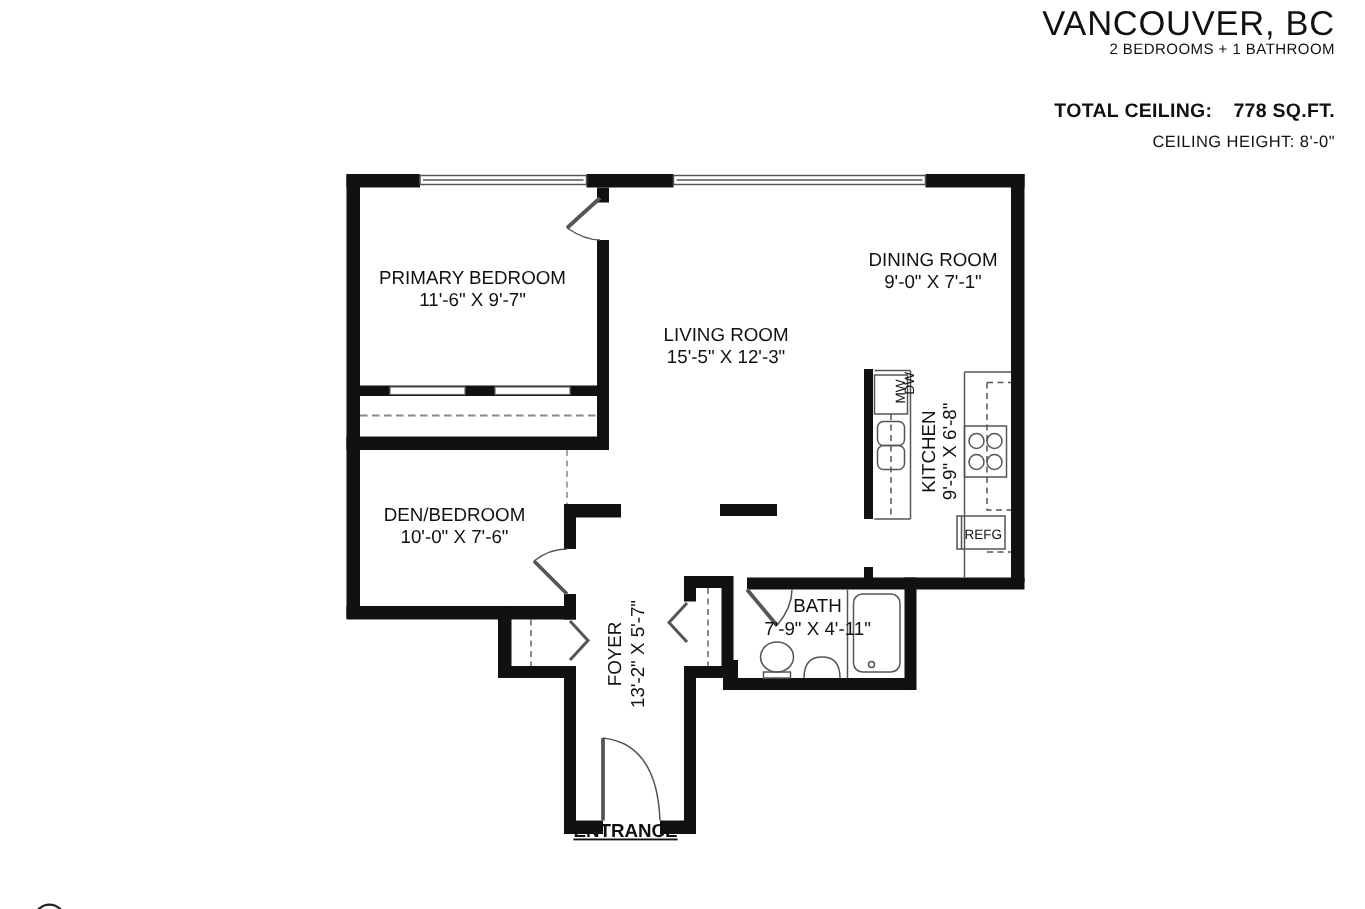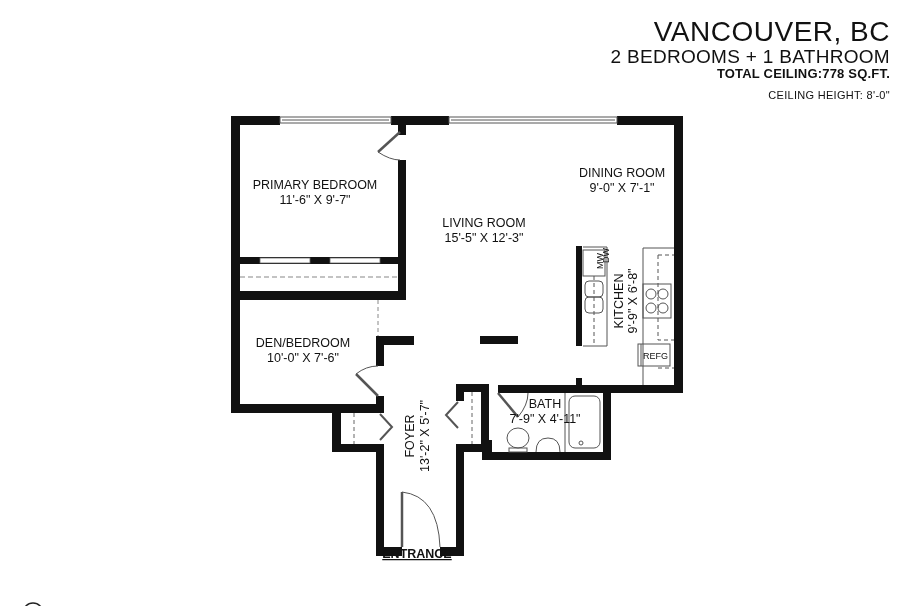"VANCOUVER, BC" #city { font-size: 28px -> 23px; top: 16px -> 2px }
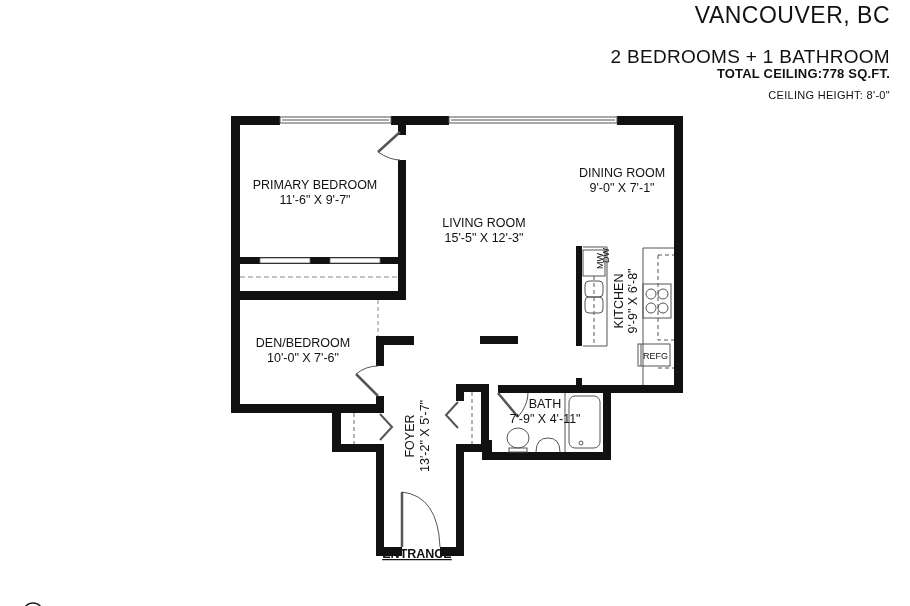"2 BEDROOMS + 1 BATHROOM" #beds { font-size: 19px -> 10px; top: 46px -> 28px }
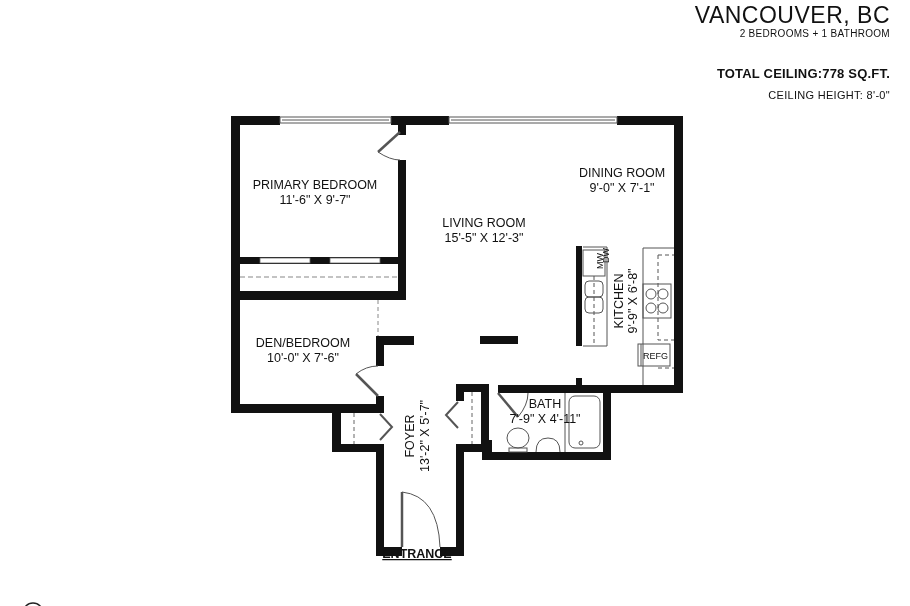"778 SQ.FT." #total .val { margin-left: none -> 14px }
